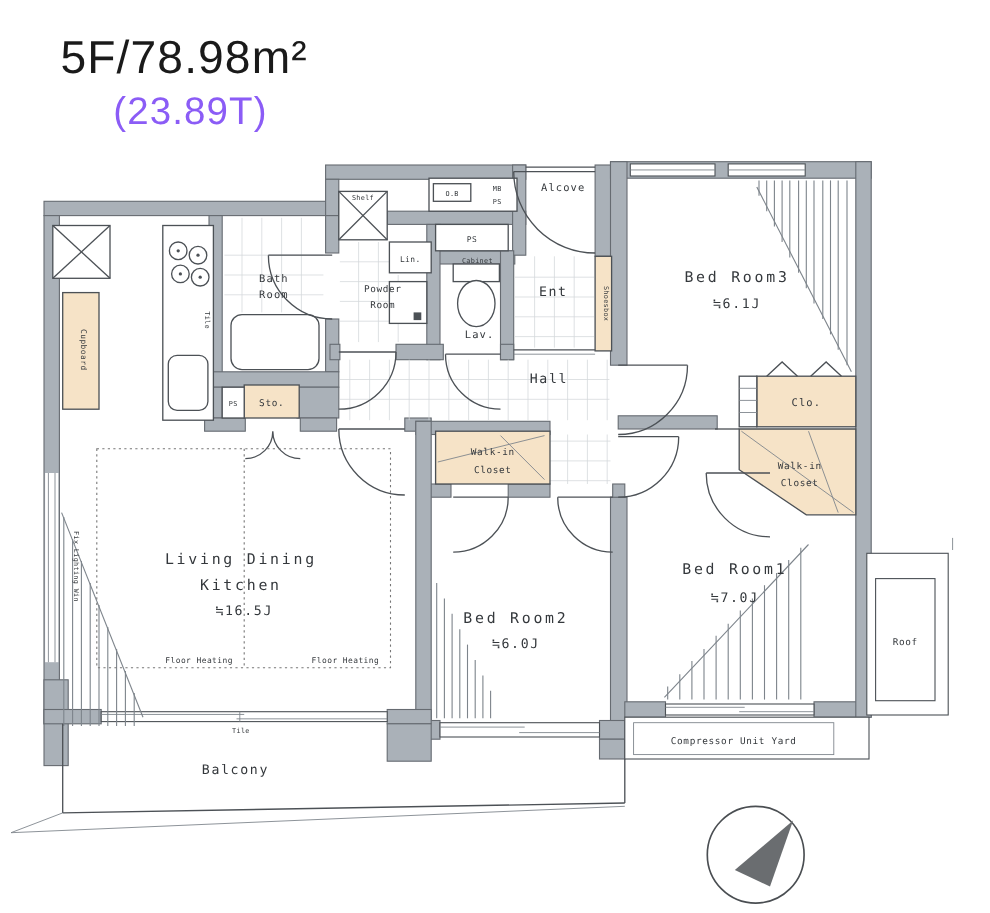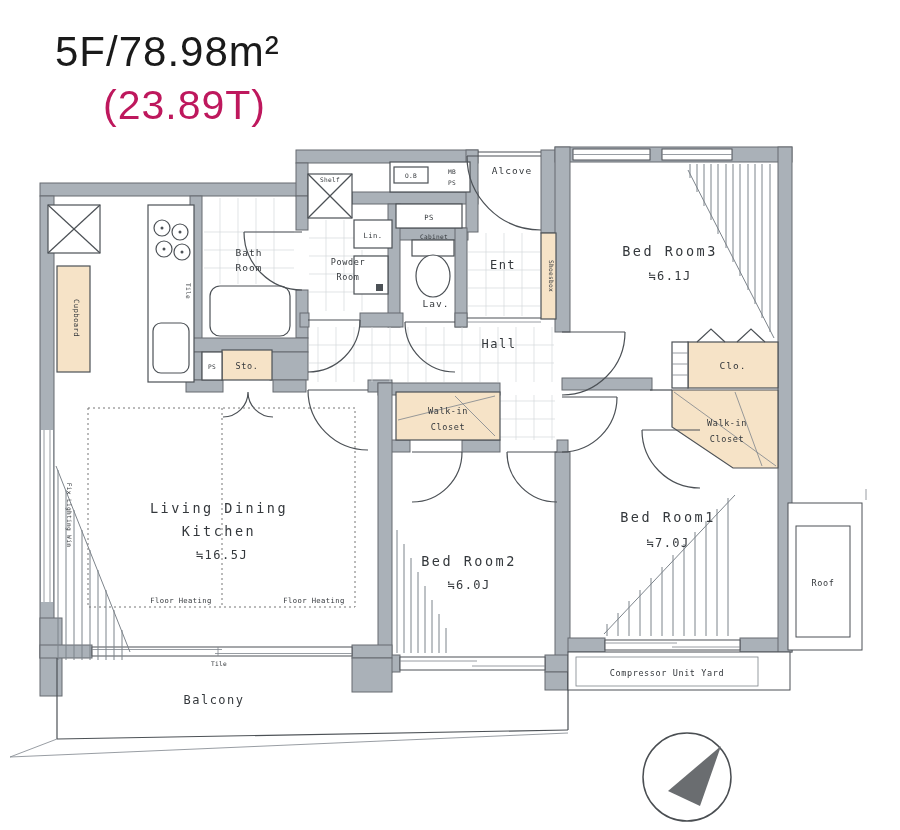"(23.89T)" .subtitle { color: #be185d -> #8b5cf6; font-size: 41px -> 35px }
